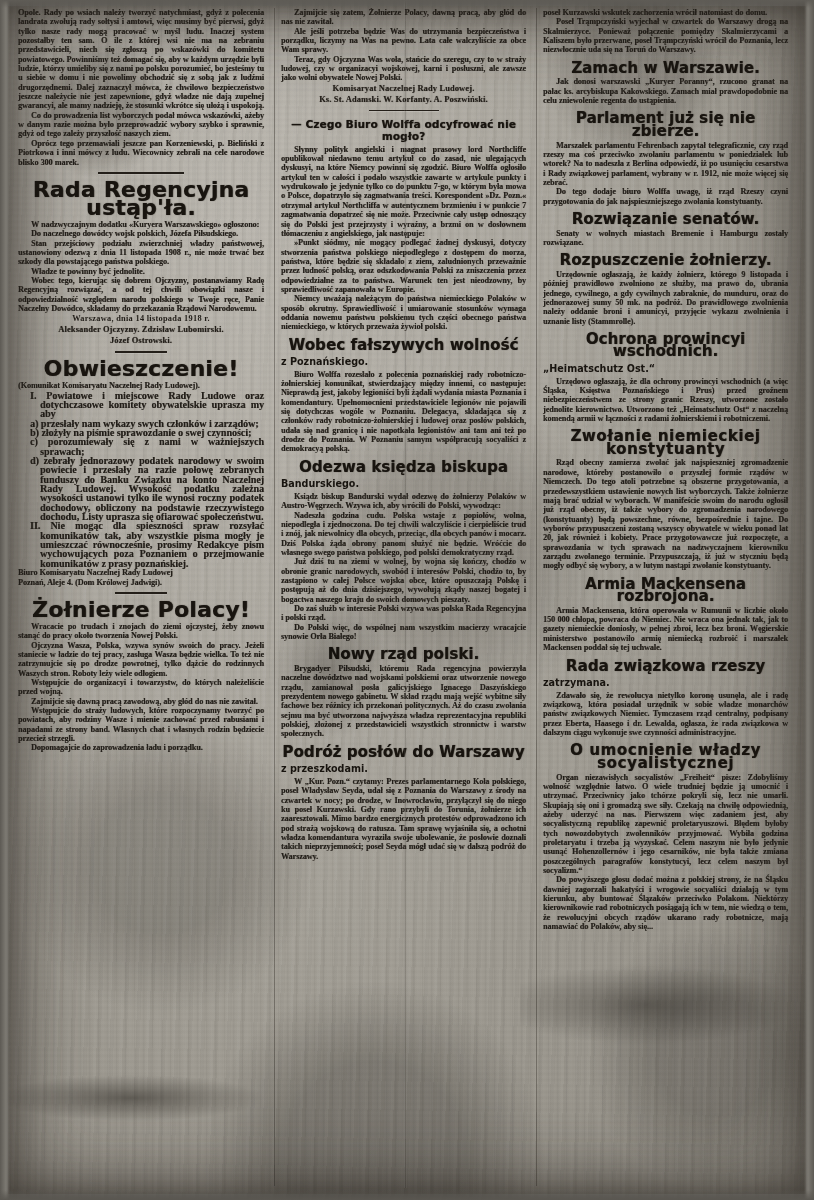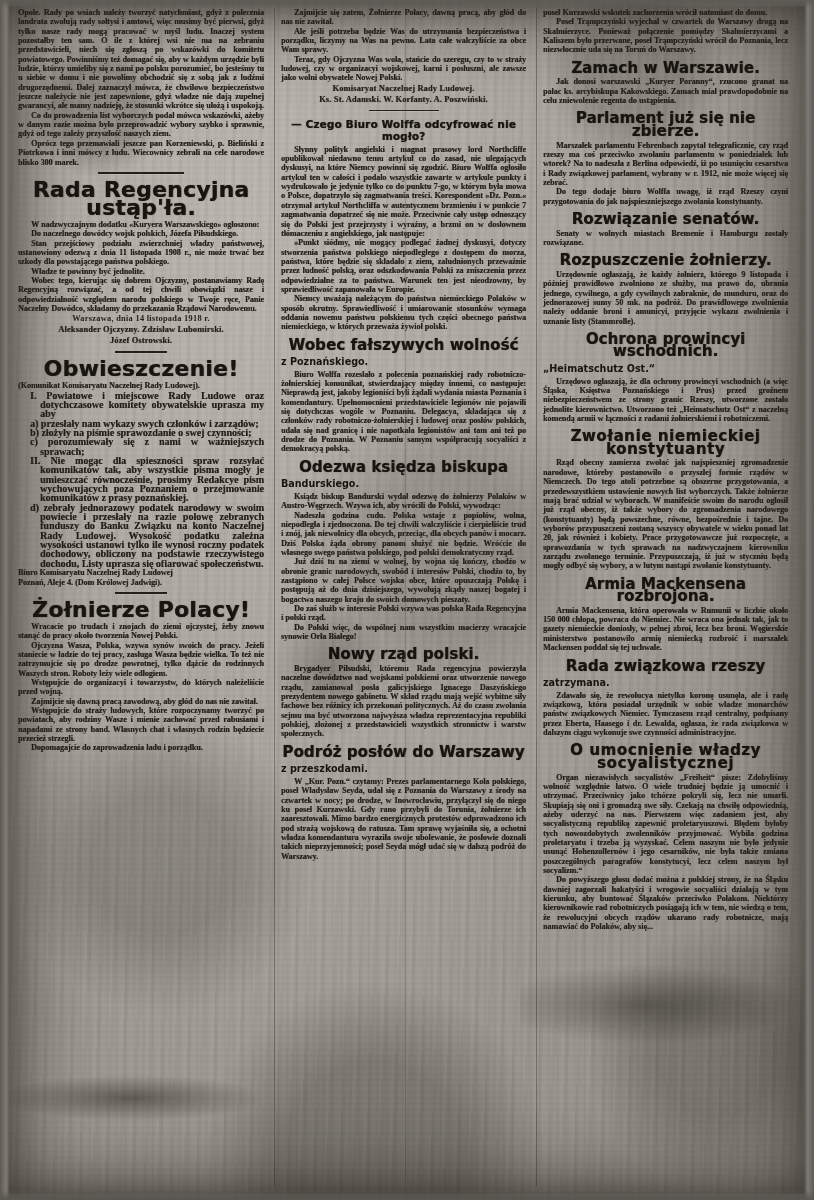"II. Nie mogąc dla spieszności" p.list { order: before "d) zebrały jednorazowy podatek narodowy" -> after "d) zebrały jednorazowy podatek narodowy" }
